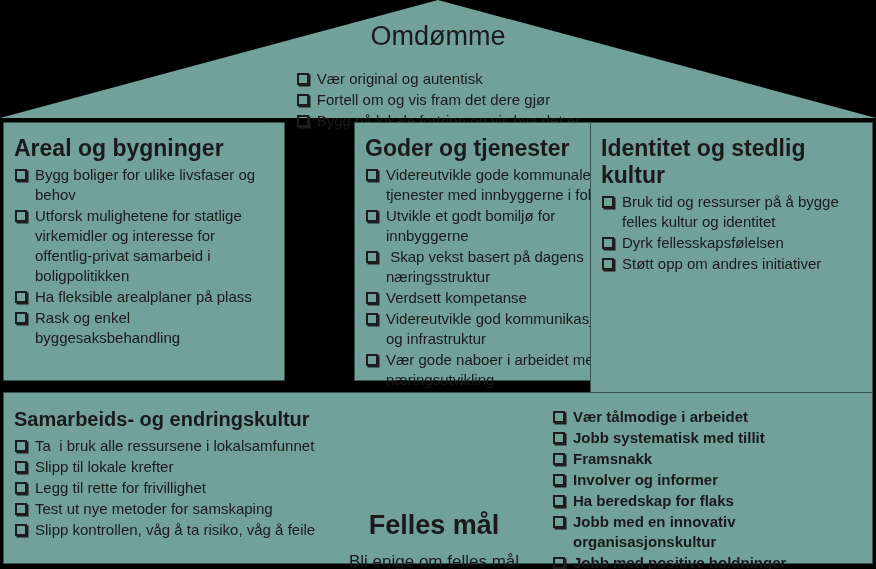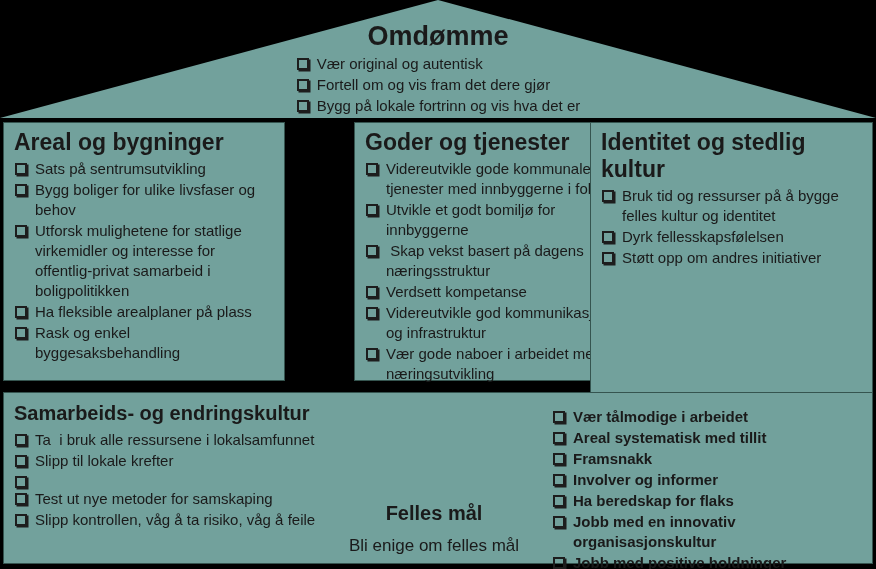"Omdømme" .roof-title { font-weight: bold -> normal; margin: 0 0 3px 0 -> 0 0 18px 0 }
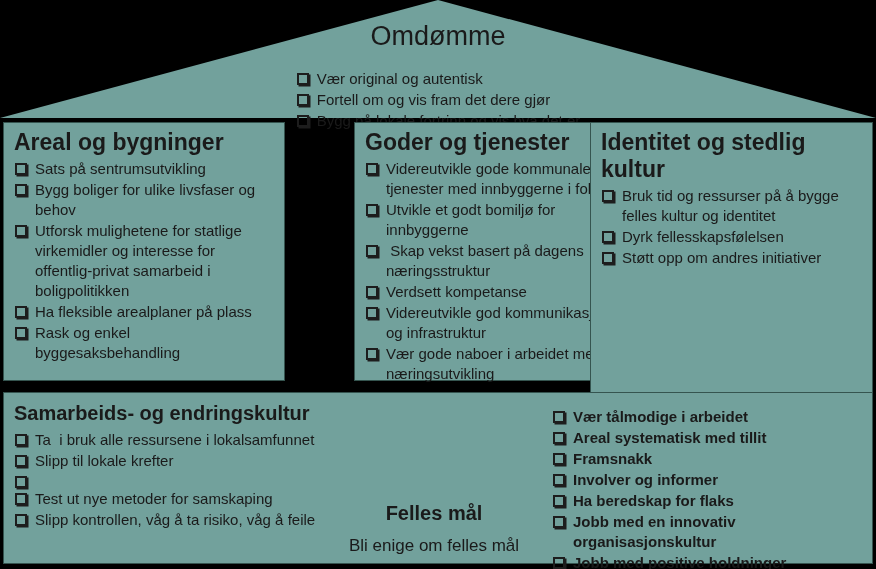"Areal og bygninger" .panel { padding: 6px 10px 6px 10px -> 12px 10px 6px 10px }
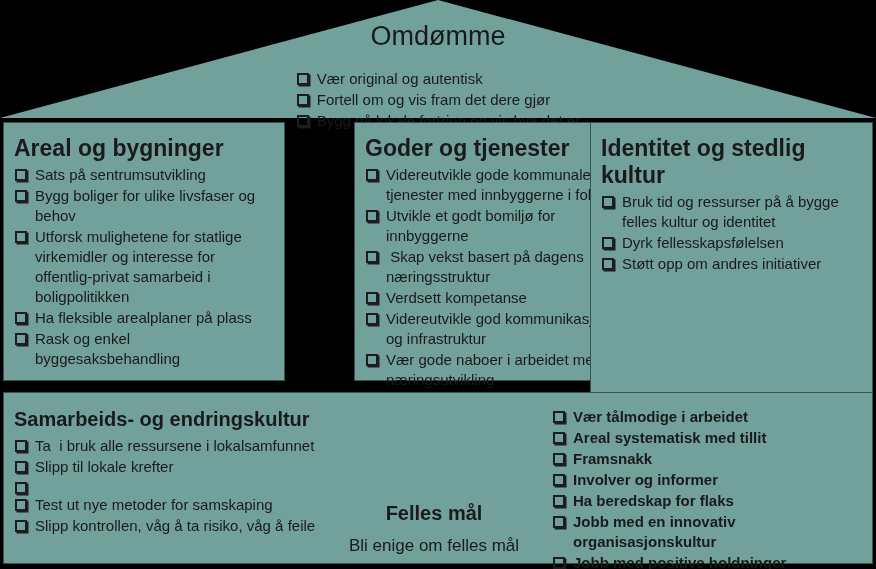"Sats på sentrumsutvikling" li.check-item { html: <li> <span></span> <span>Sats på sentrumsutvikling</span> </li> -> none }
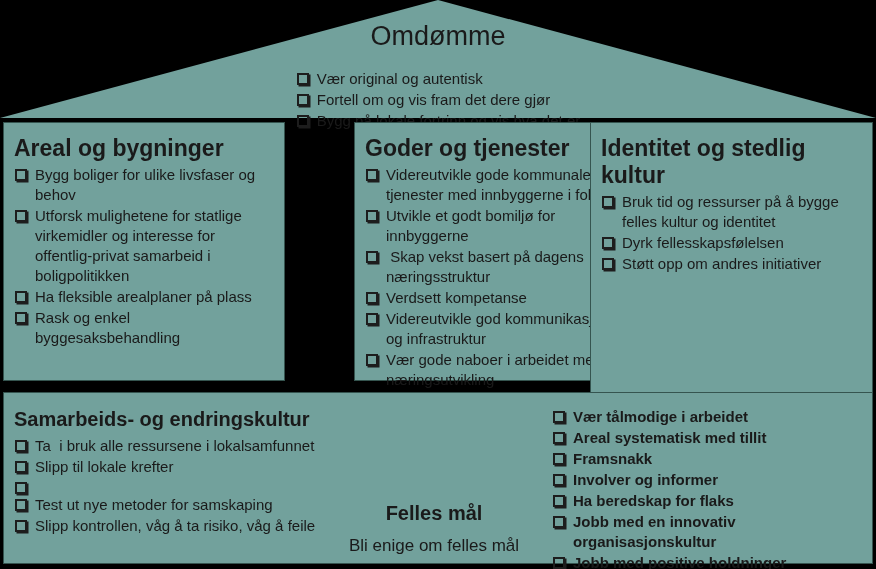"Areal systematisk med tillit" span.check-text { text: Areal -> Jobb }
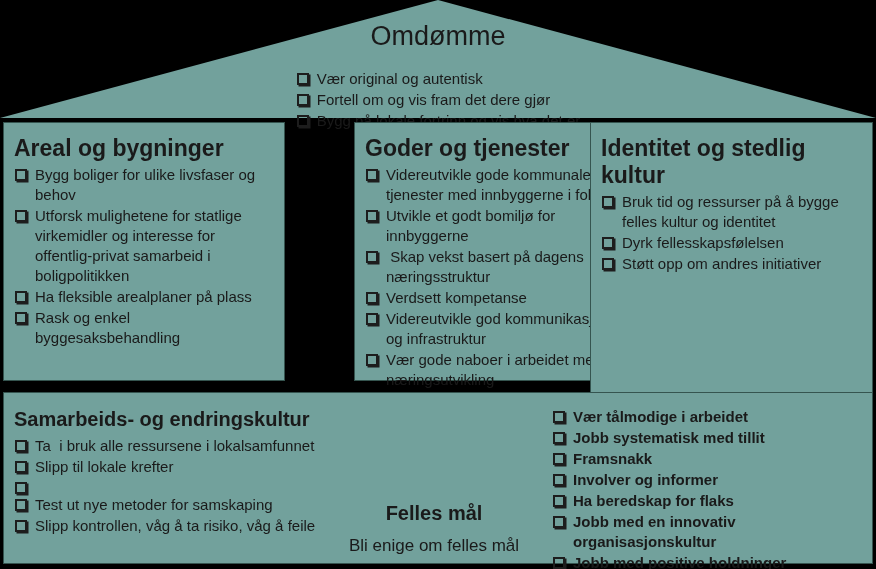"Legg til rette for frivillighet" span.check-text { html: none -> <span>Legg til rette for frivillighet</span> }
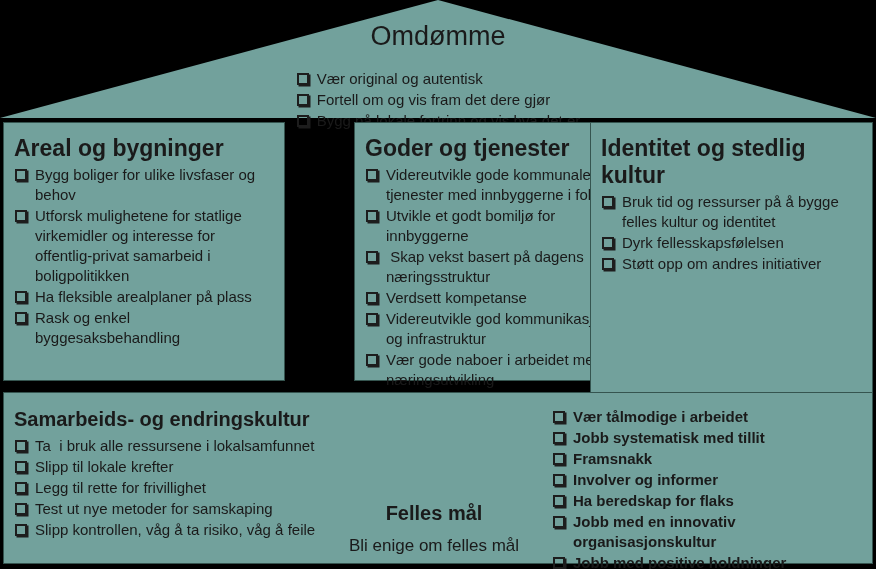"Felles mål" .goal-title { font-size: 20px -> 27px; margin: 0 -> 12px }
